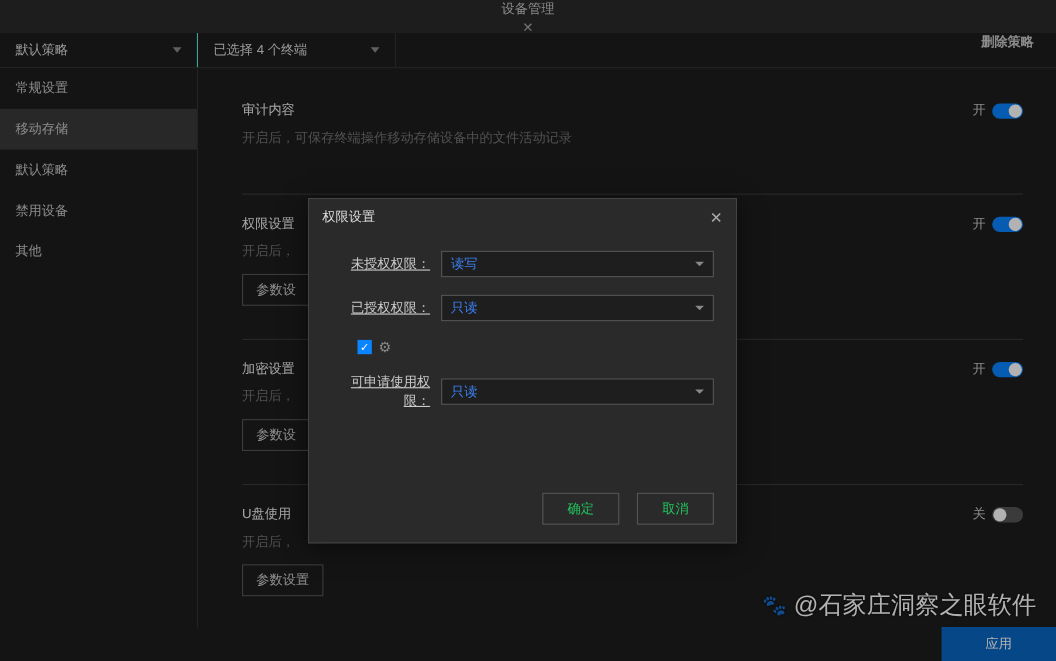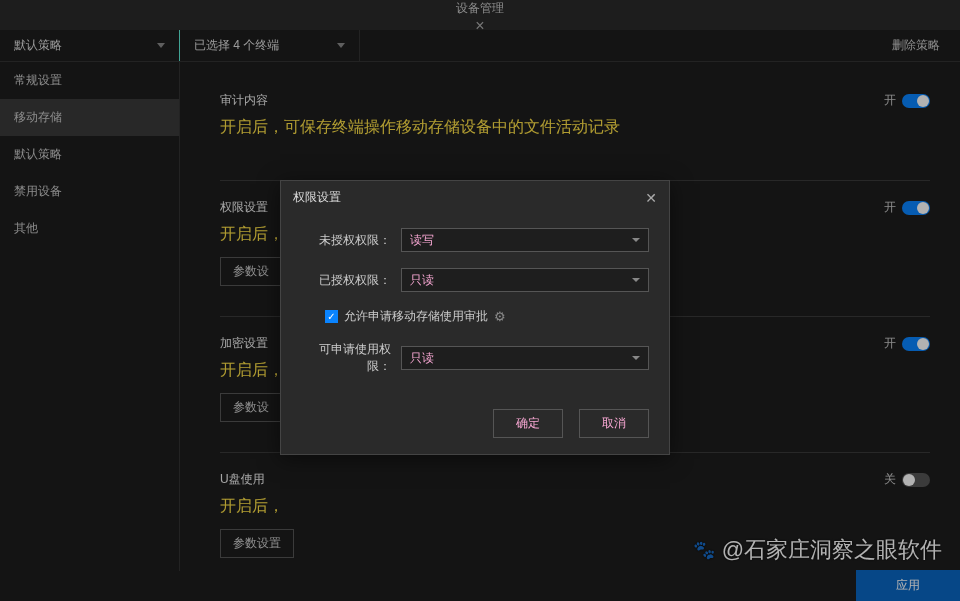"删除策略" .delete-policy { align-items: center -> none; font-weight: none -> bold }
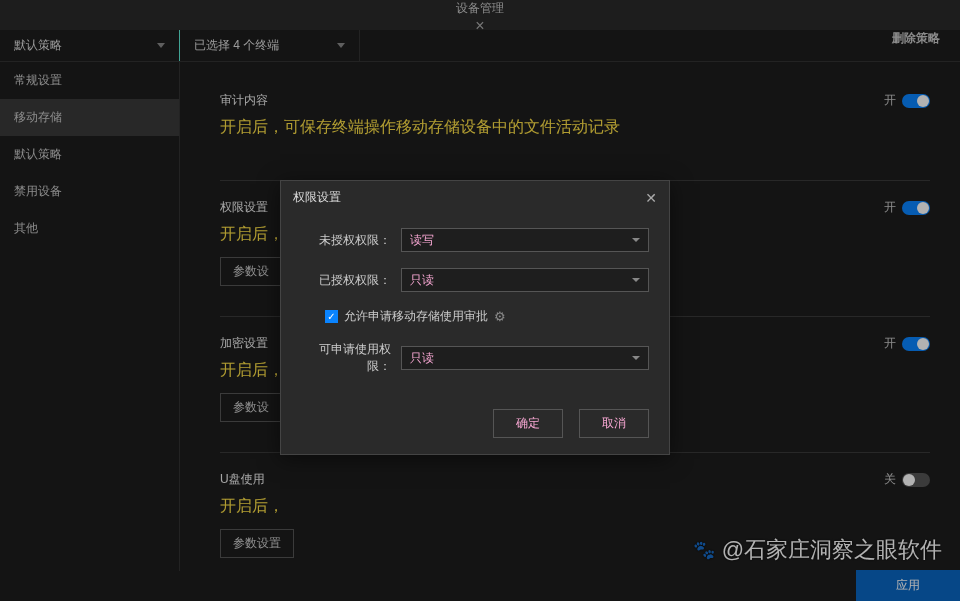"开启后，可保存终端操作移动存储设备中的文件活动记录" .section-desc { color: #fde047 -> #737373; font-size: 16px -> 12px }
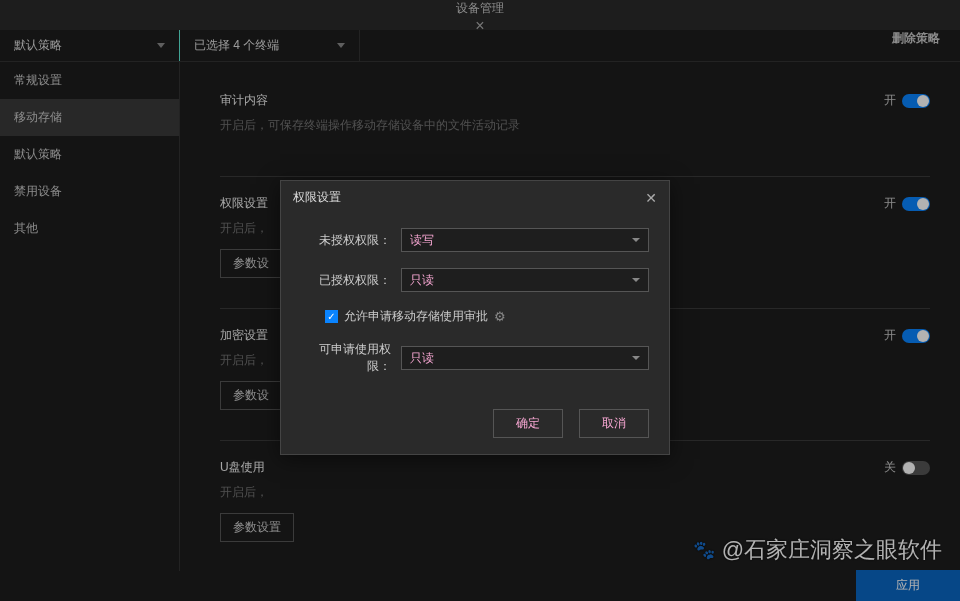"未授权权限：" .form-label { text-decoration: none -> underline }
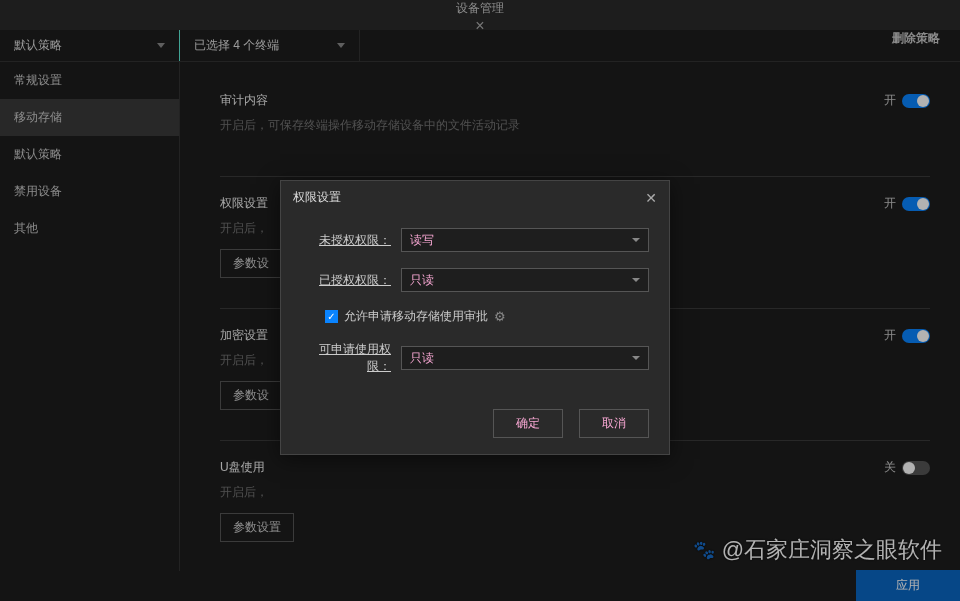"读写" .form-select { color: #f9a8d4 -> #3b82f6 }
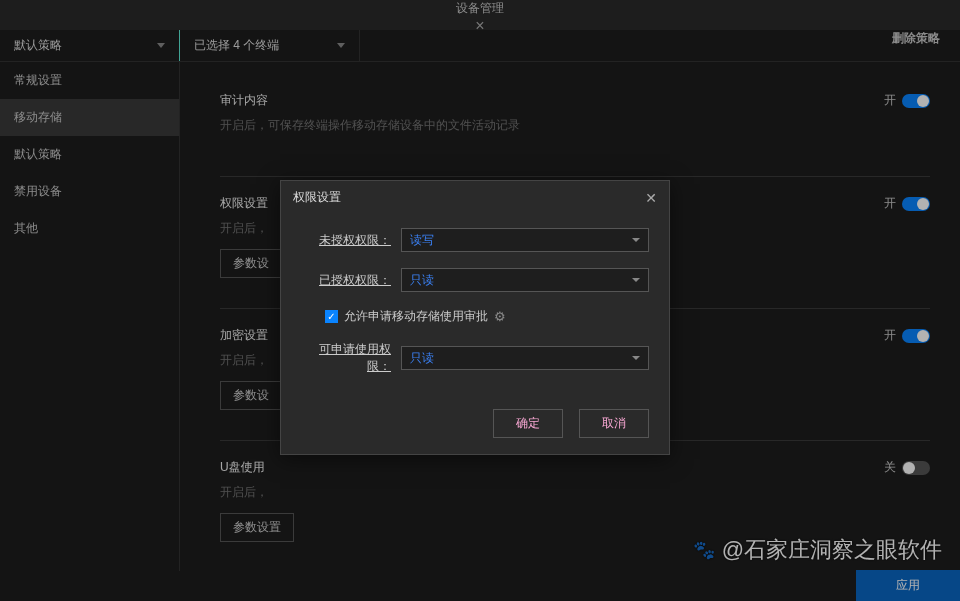"允许申请移动存储使用审批" span { html: <span>允许申请移动存储使用审批</span> -> none }
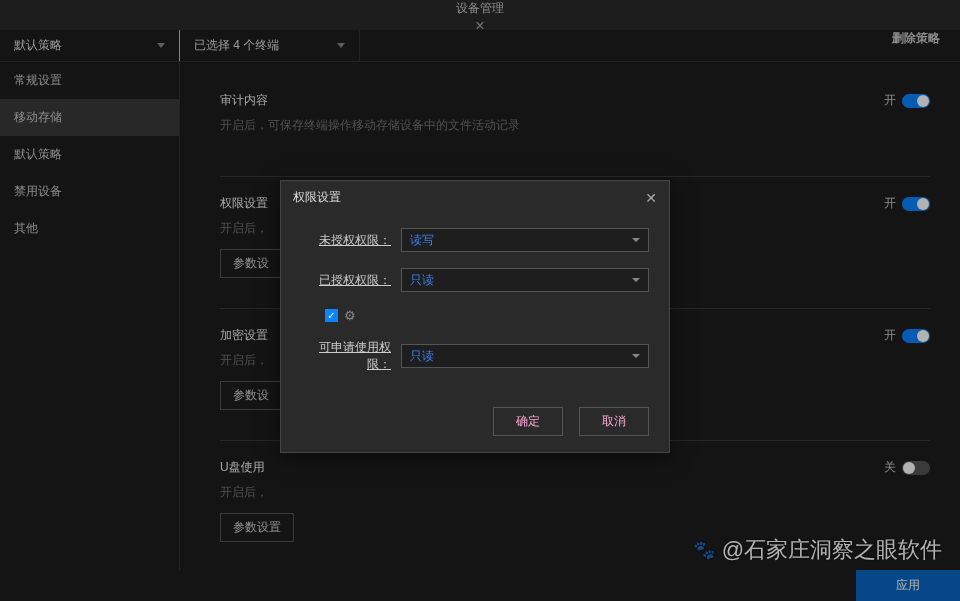"确定" .modal-btn { color: #f9a8d4 -> #22c55e; margin-top: none -> 41px }
